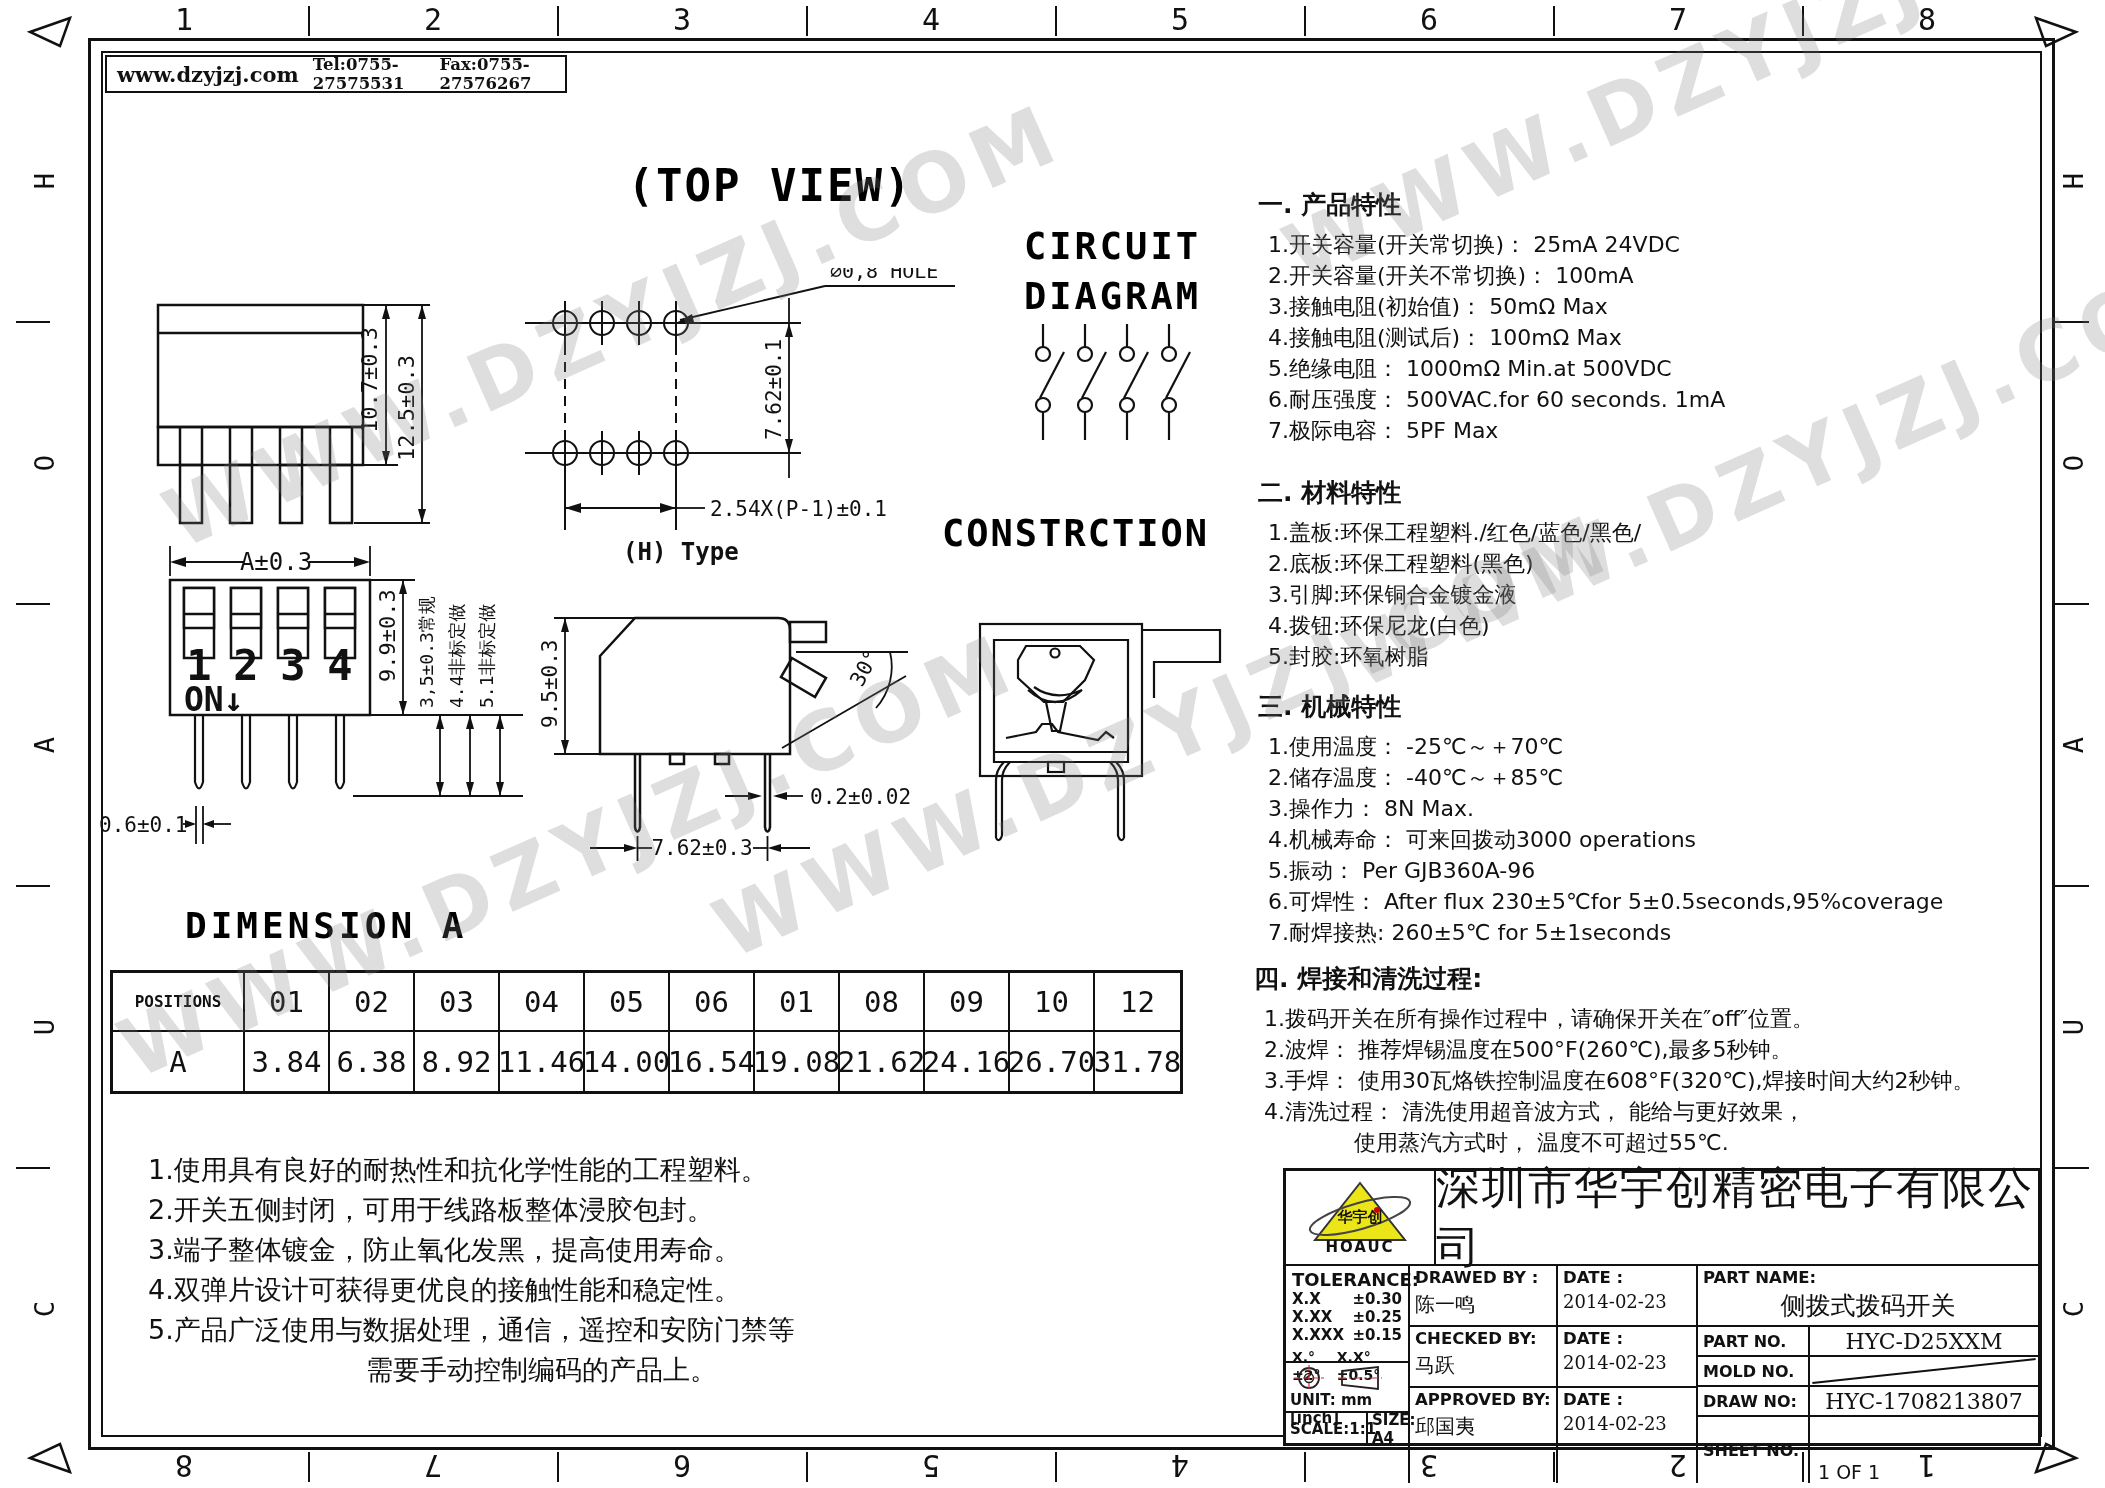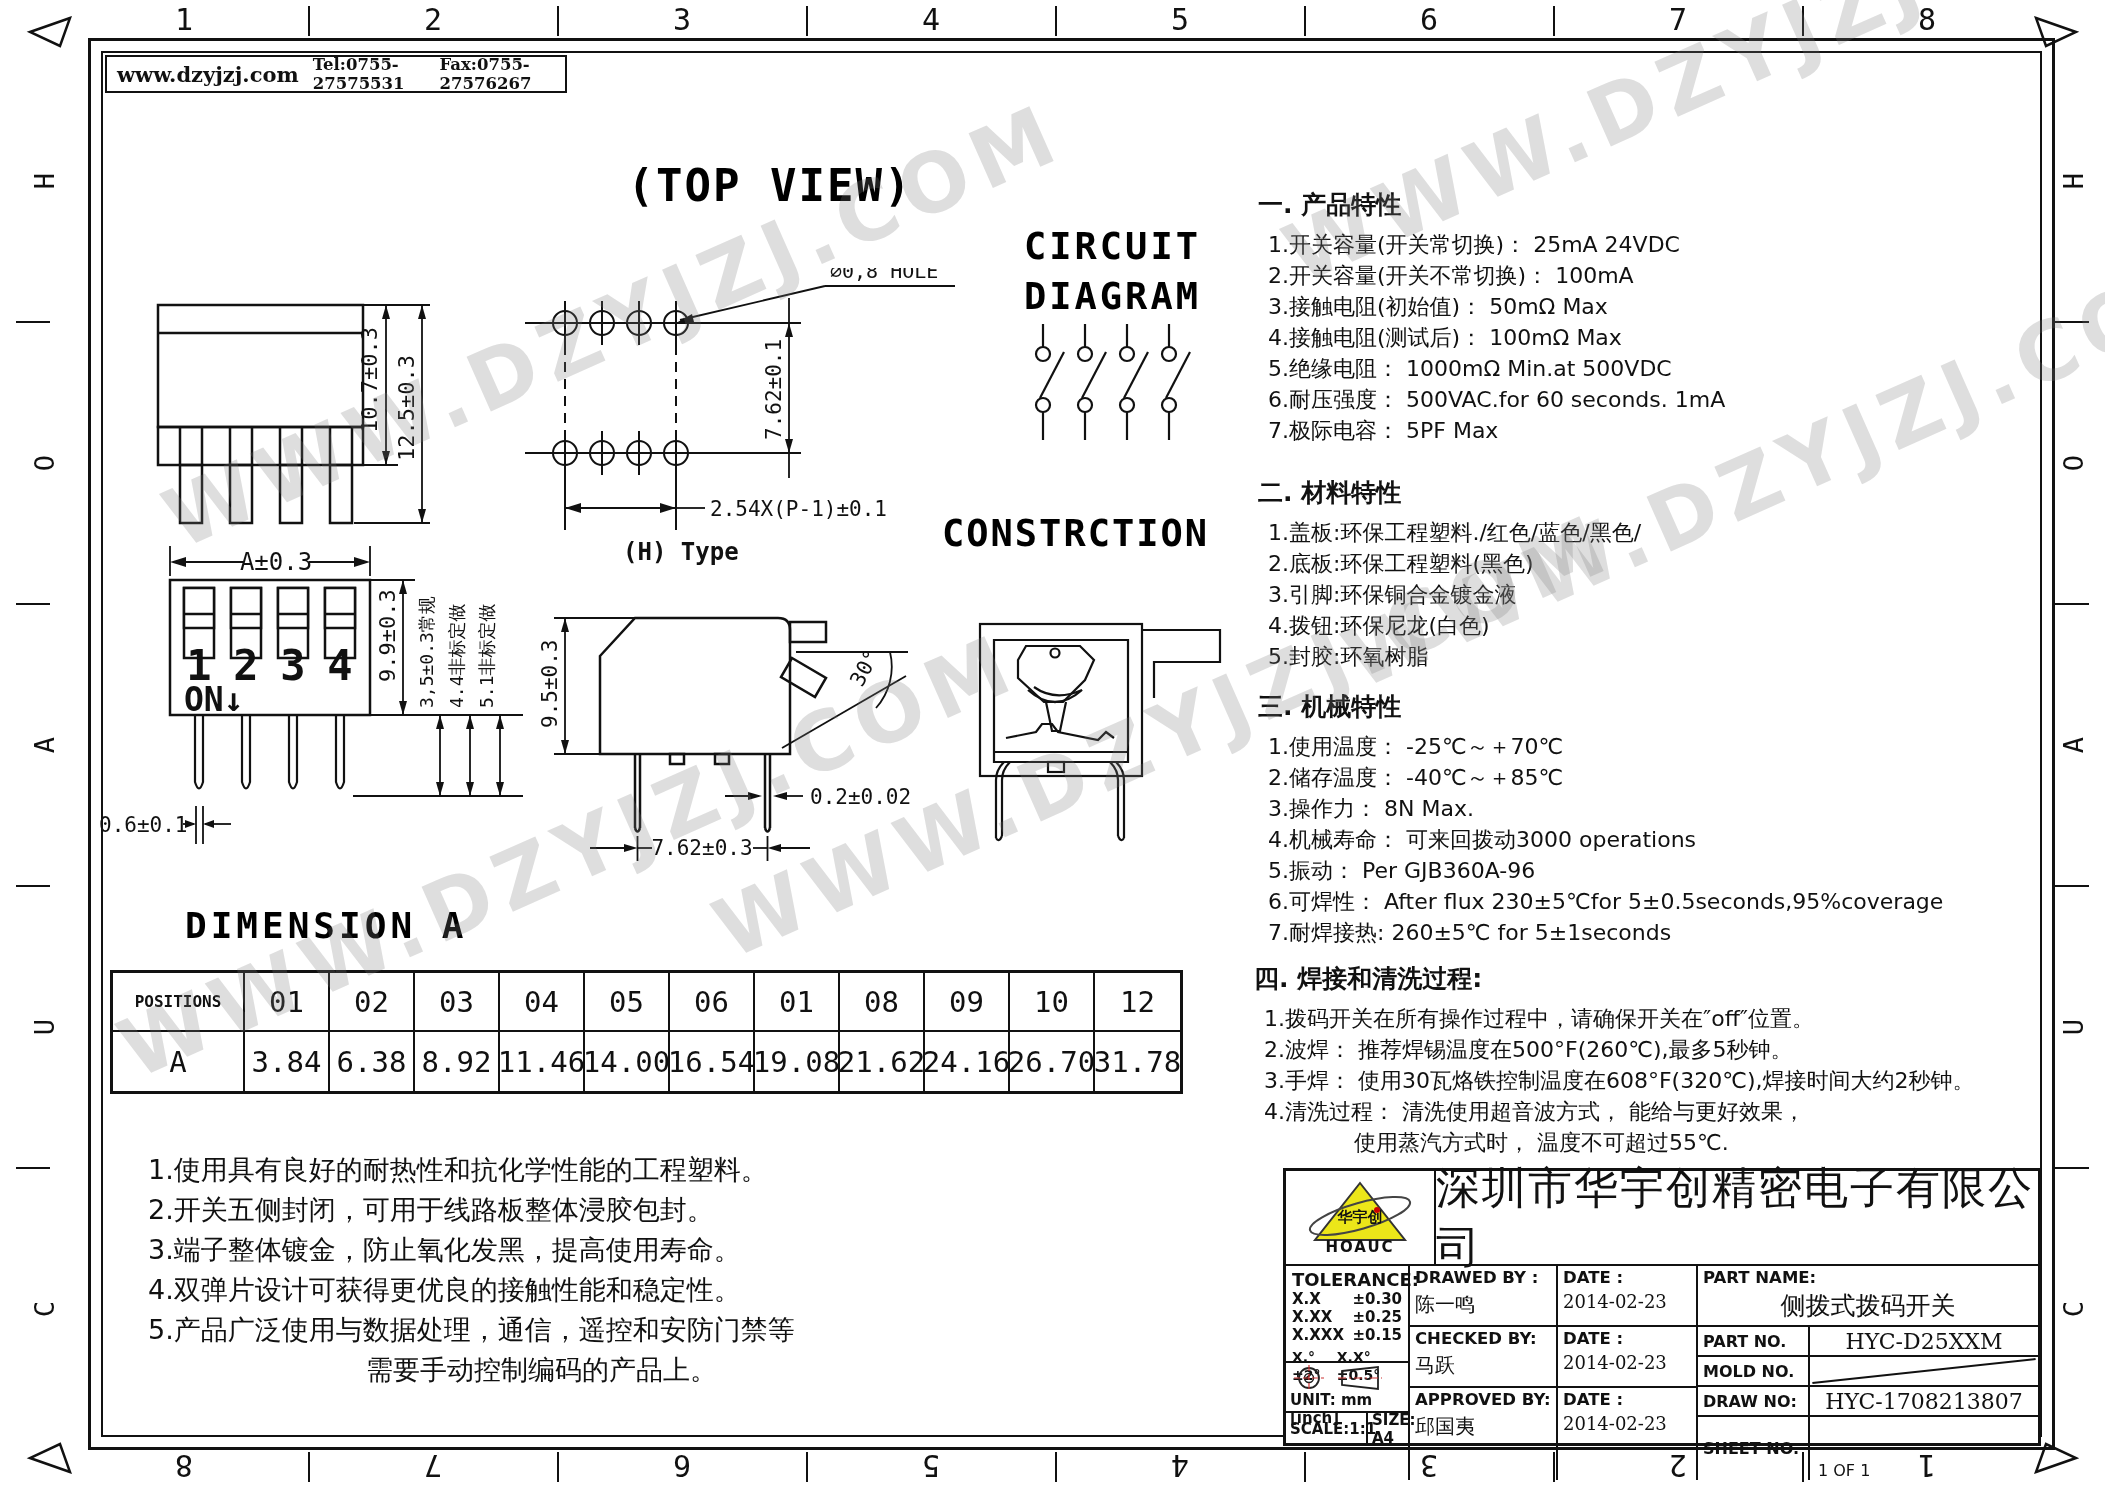"1 OF 1" .tb-kv .v.small { font-size: 16px -> 19px }
